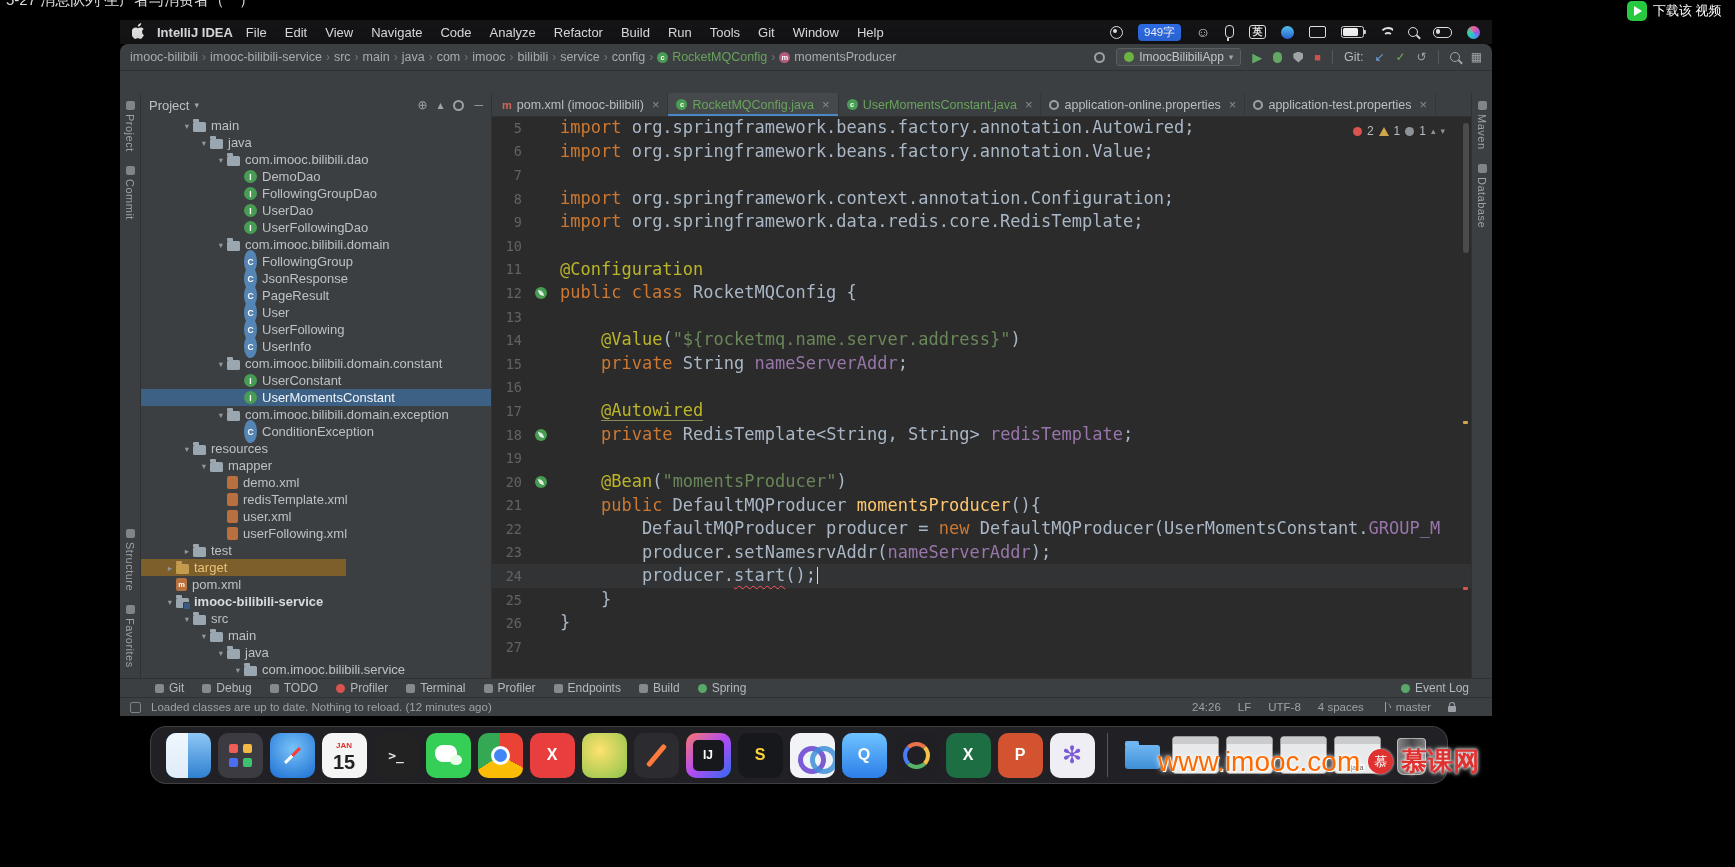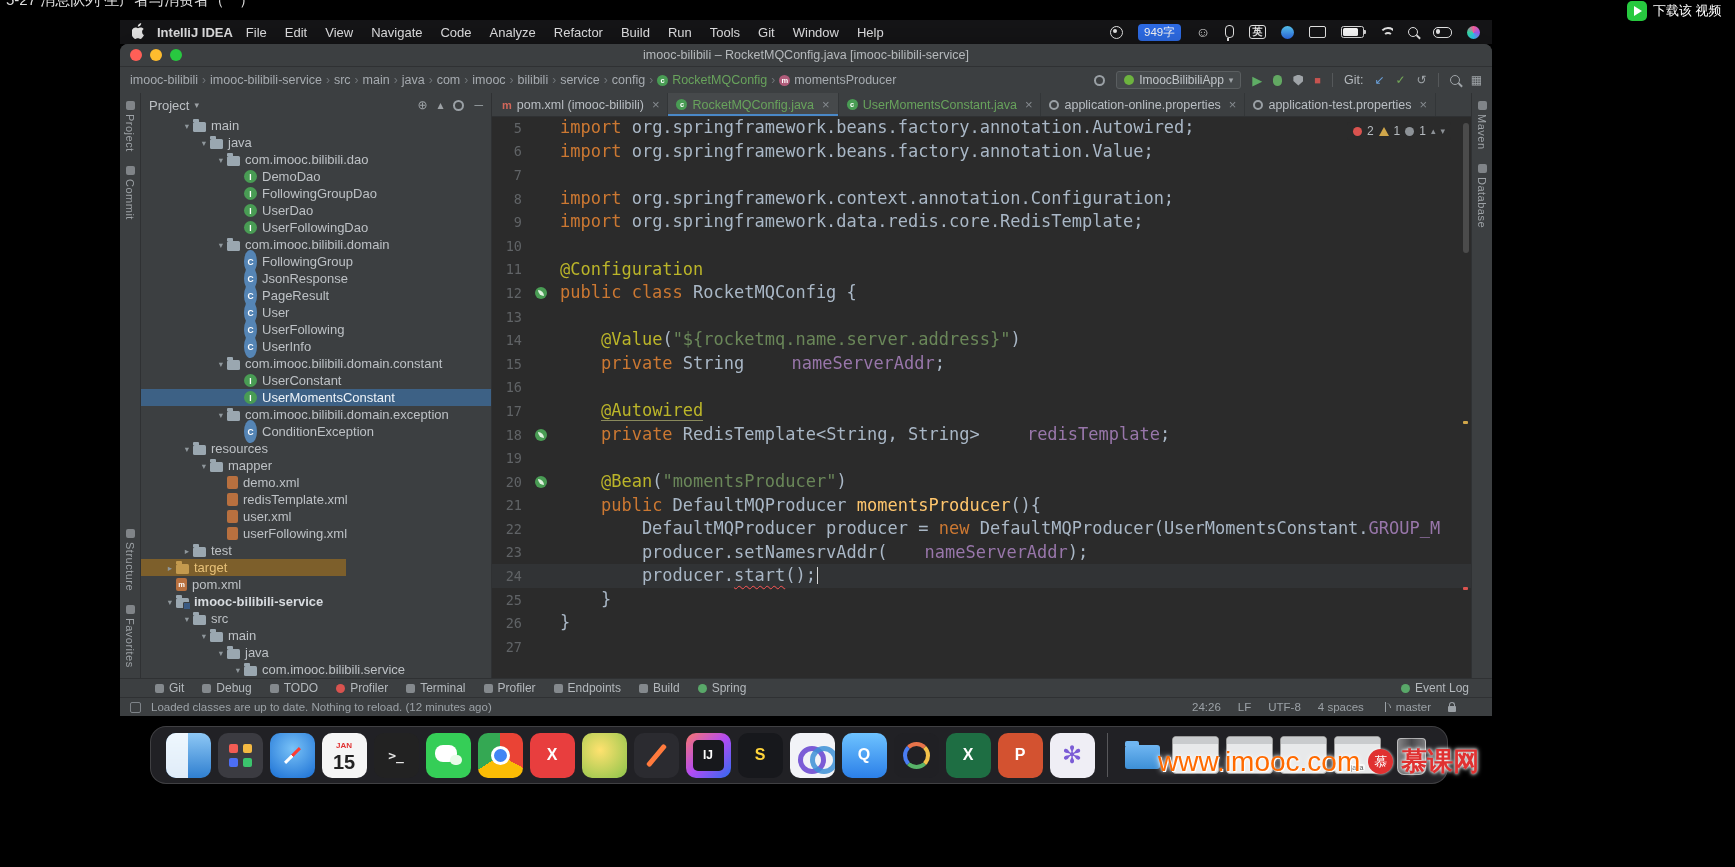"imooc-bilibili – RocketMQConfig.java" div.titlebar { html: <div> <span></span> <span></span> <span></span> <span>imooc-bilibili – RocketMQConfig.java [imooc-bilibili-service]</span> </div> -> none }
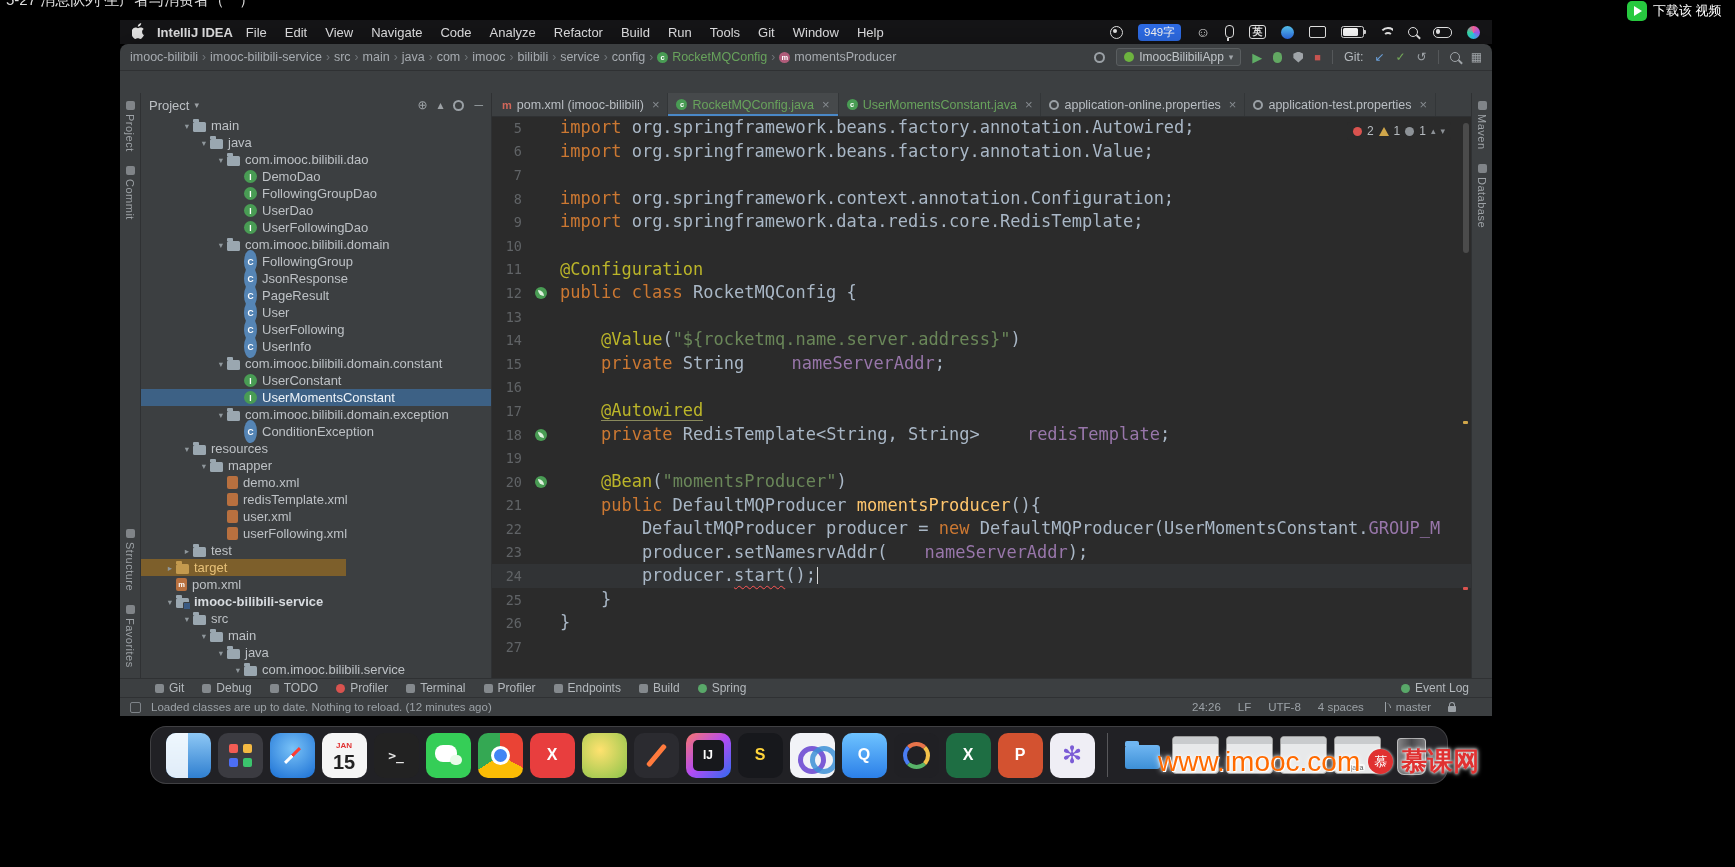"nameServerAddr" .ct .f { margin-left: 37px -> none }
